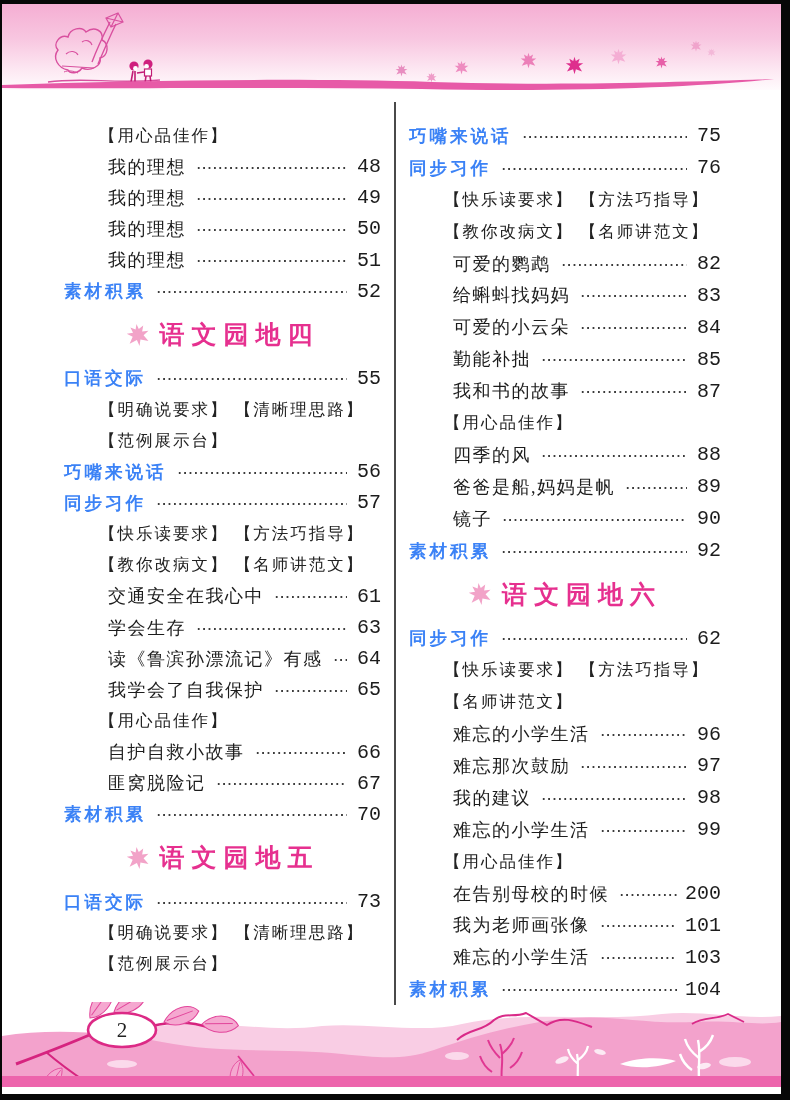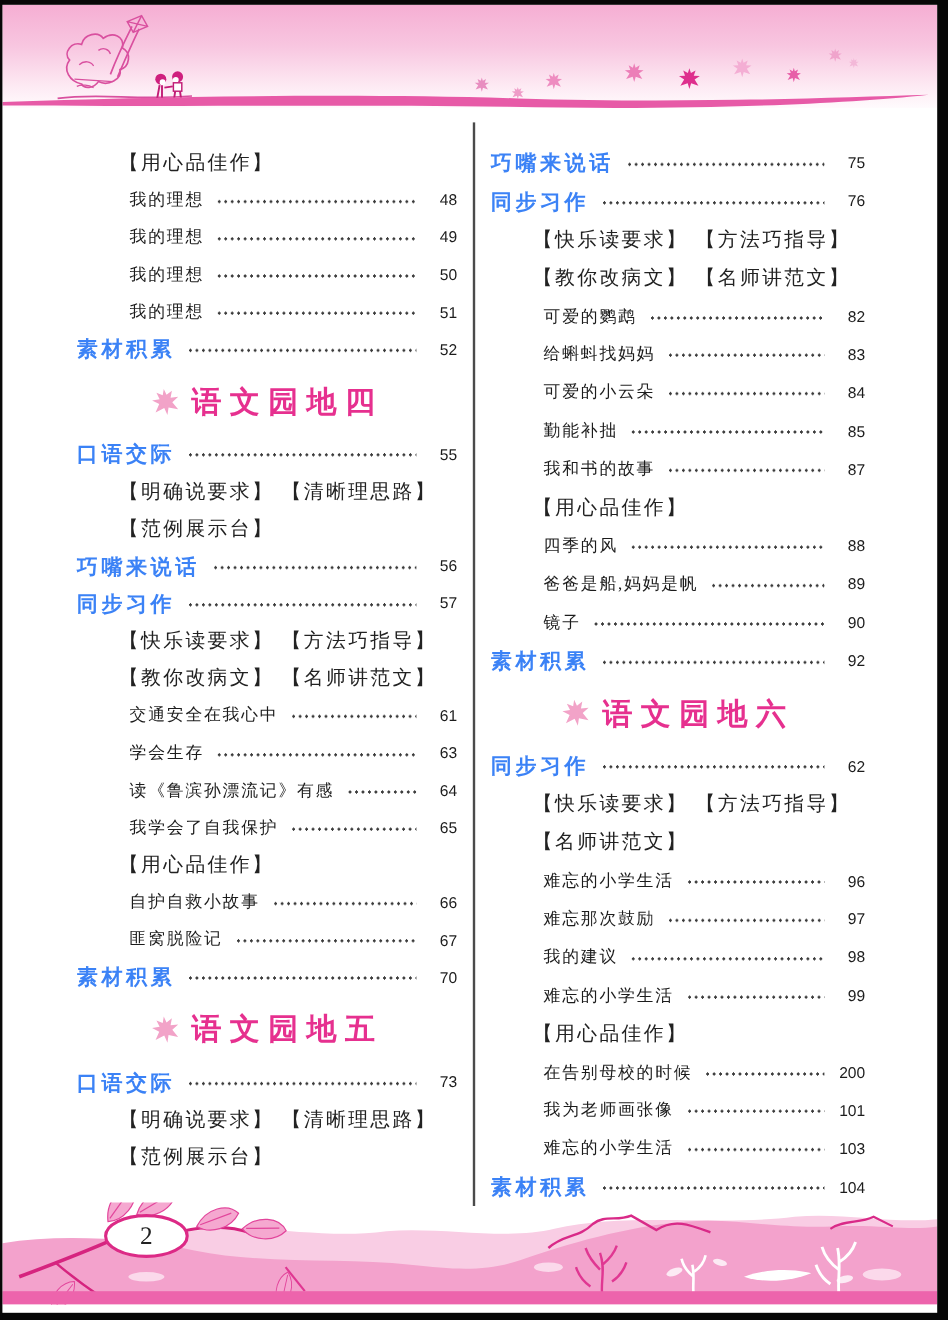"75" .page-num { font-family: Liberation Sans, sans-serif -> Liberation Mono, monospace; font-size: 13px -> 20px }
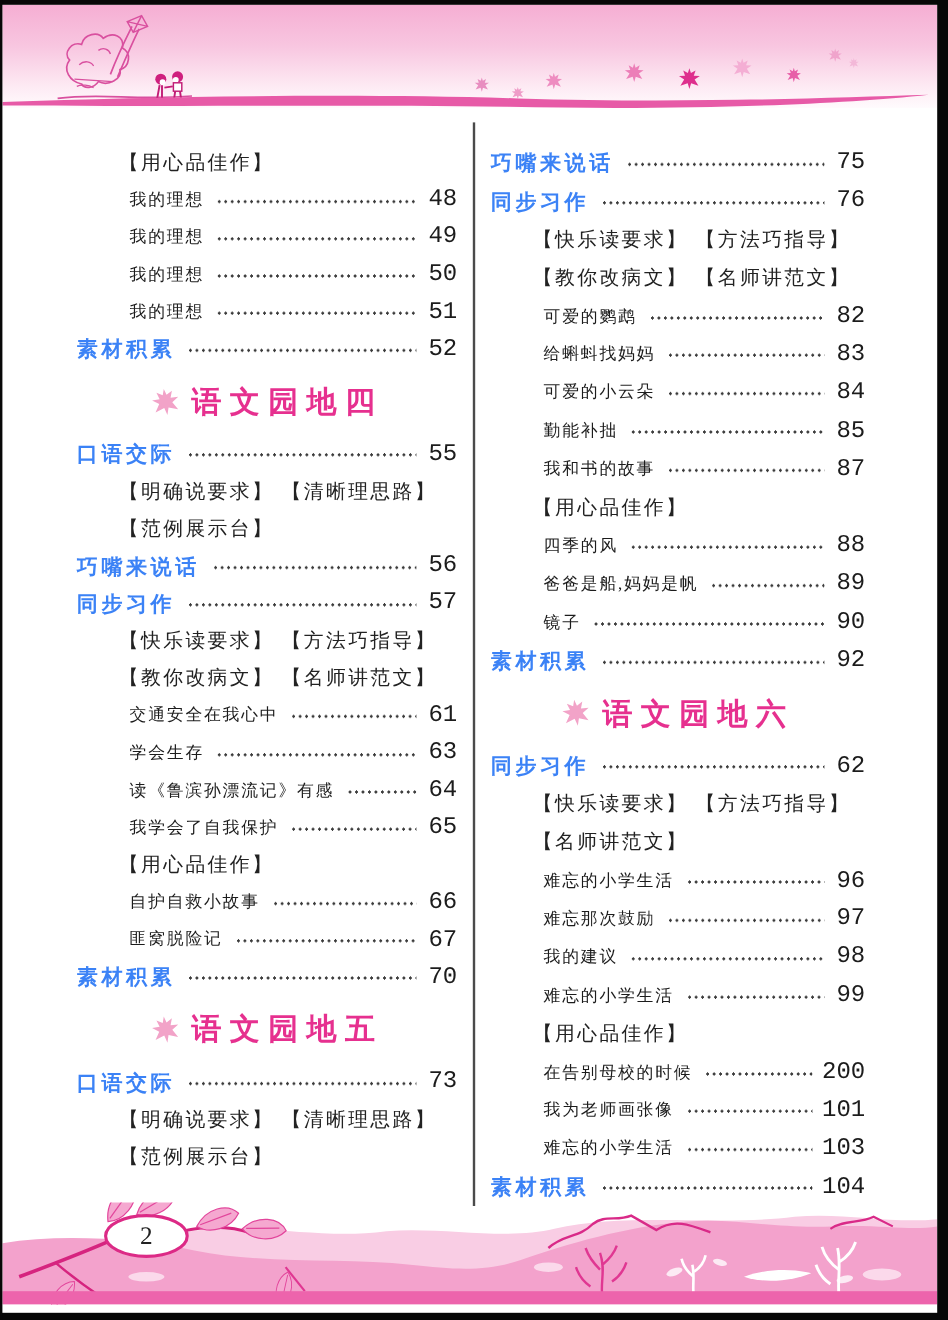"我的理想" .row.title .label { font-size: 14px -> 18px }
